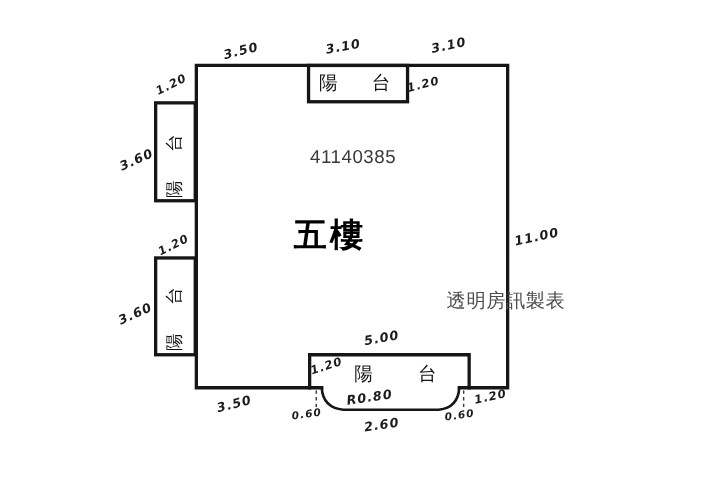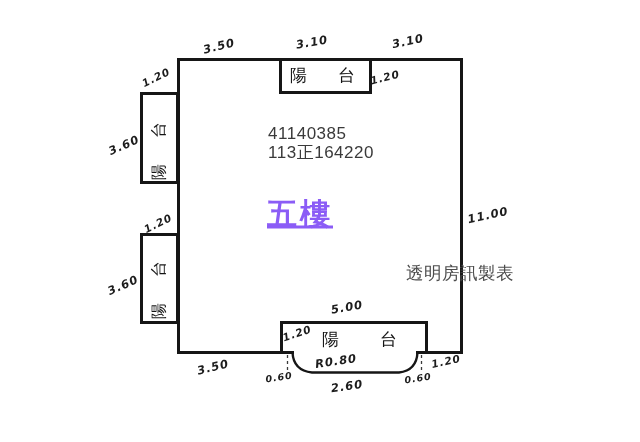"113正164220" div { html: <div>113正164220</div> -> none }
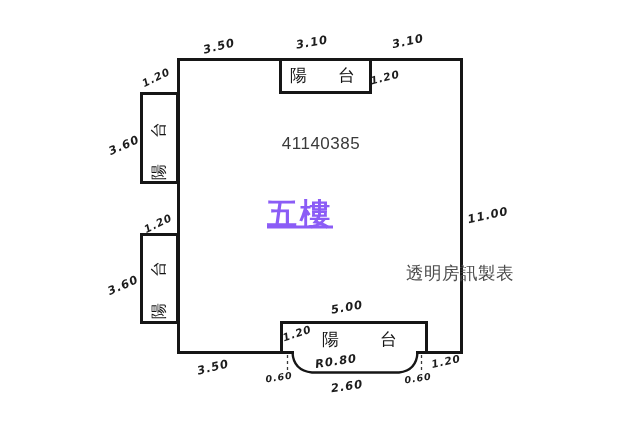"五樓" #floor-title { color: #8b5cf6 -> #000000; text-decoration: underline -> none }
